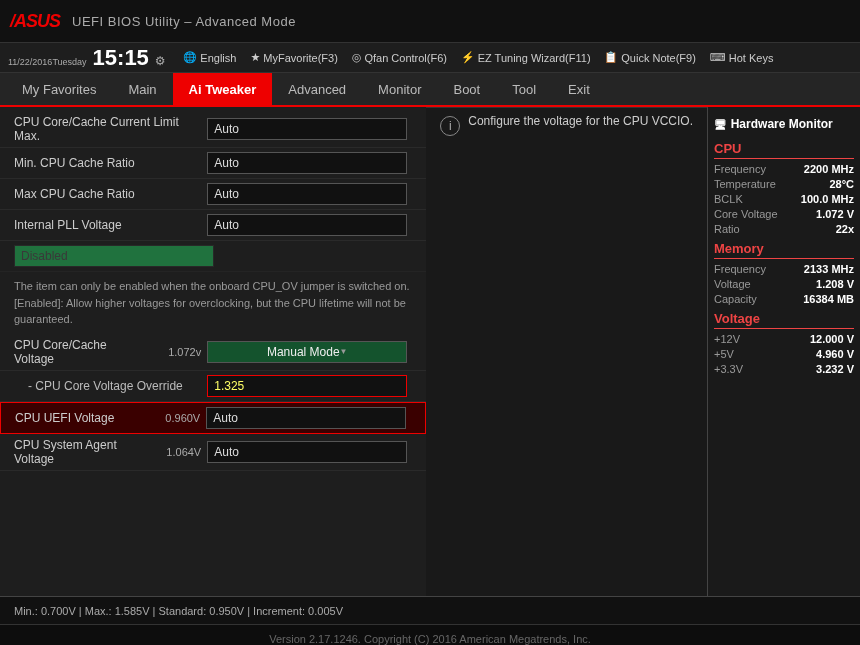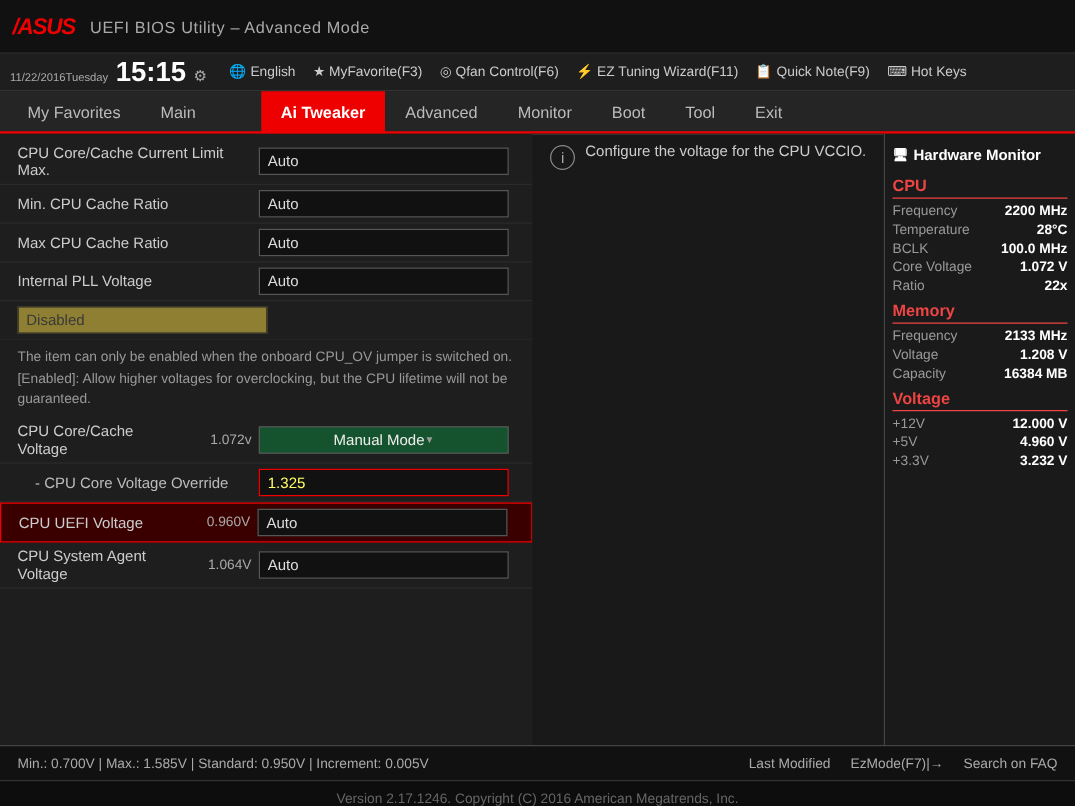"Ai Tweaker" .nav-tab.active { margin-left: 36px -> none }
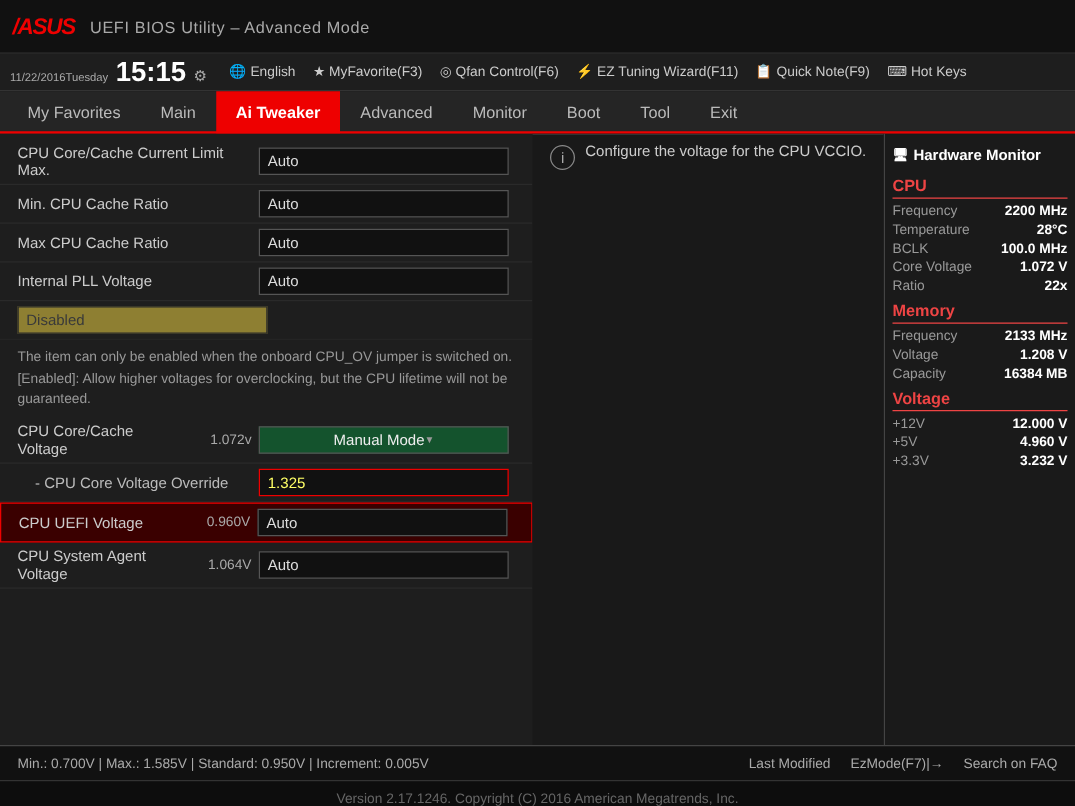"Disabled" .value-box.disabled { background: #fde047 -> #22c55e }
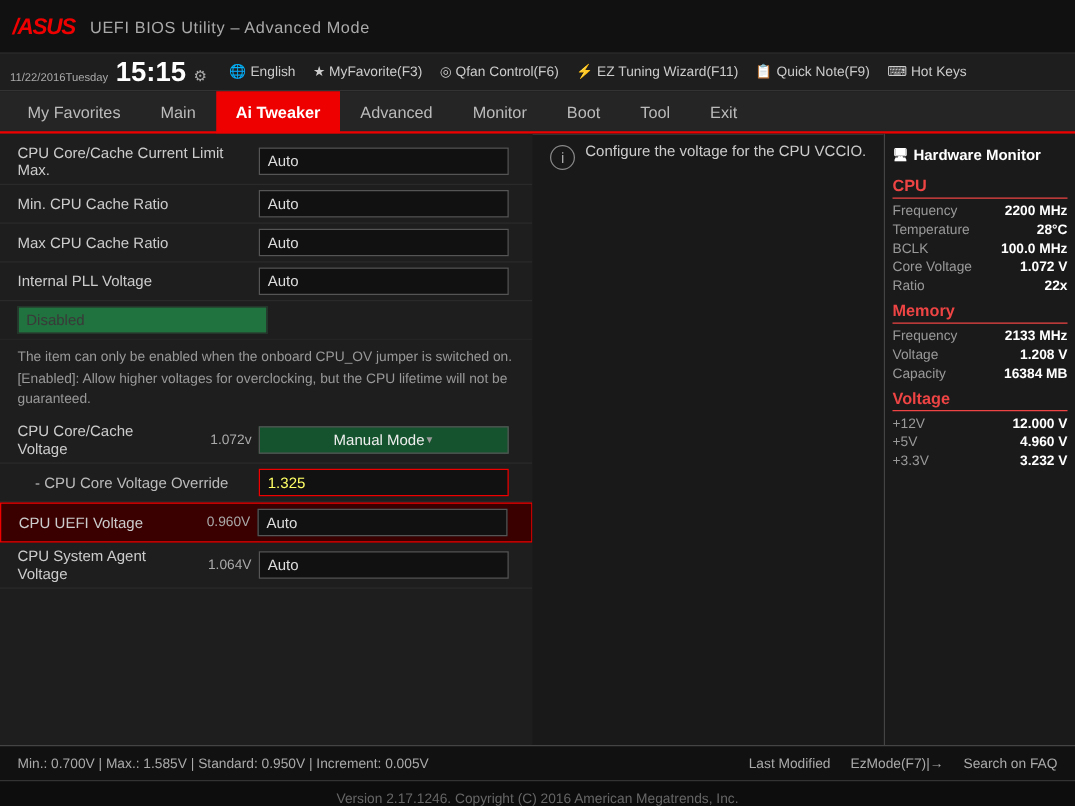"Last Modified" div.status-actions { html: <div> <span>Last Modified</span> <span>EzMode(F7)|→</span> <span>Search on FAQ</span> </div> -> none }
